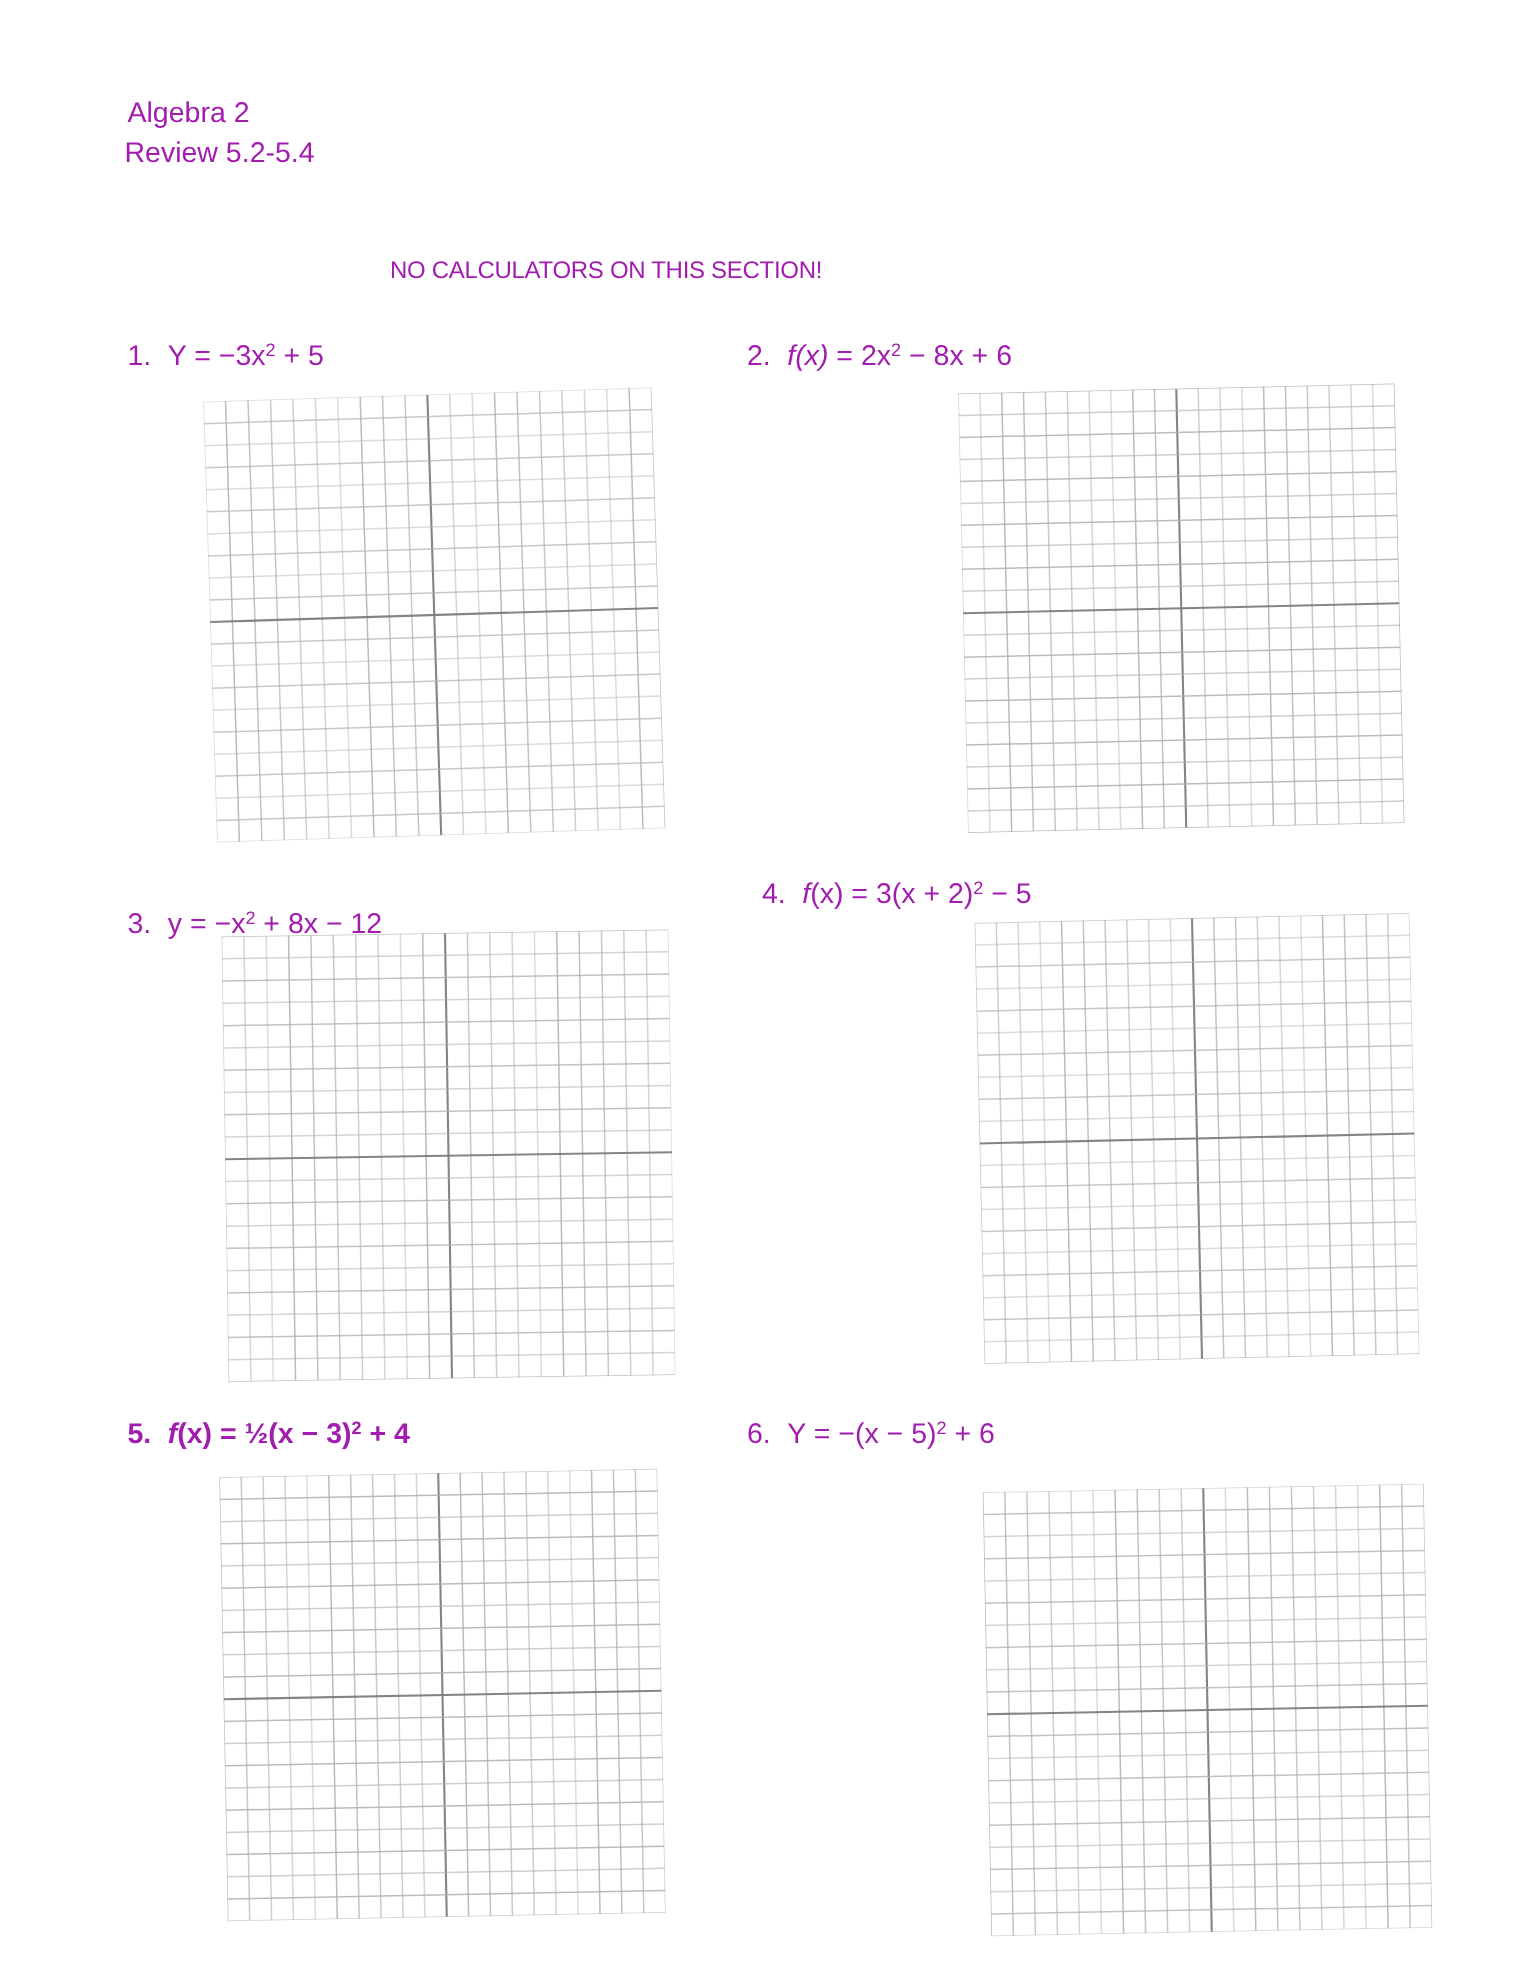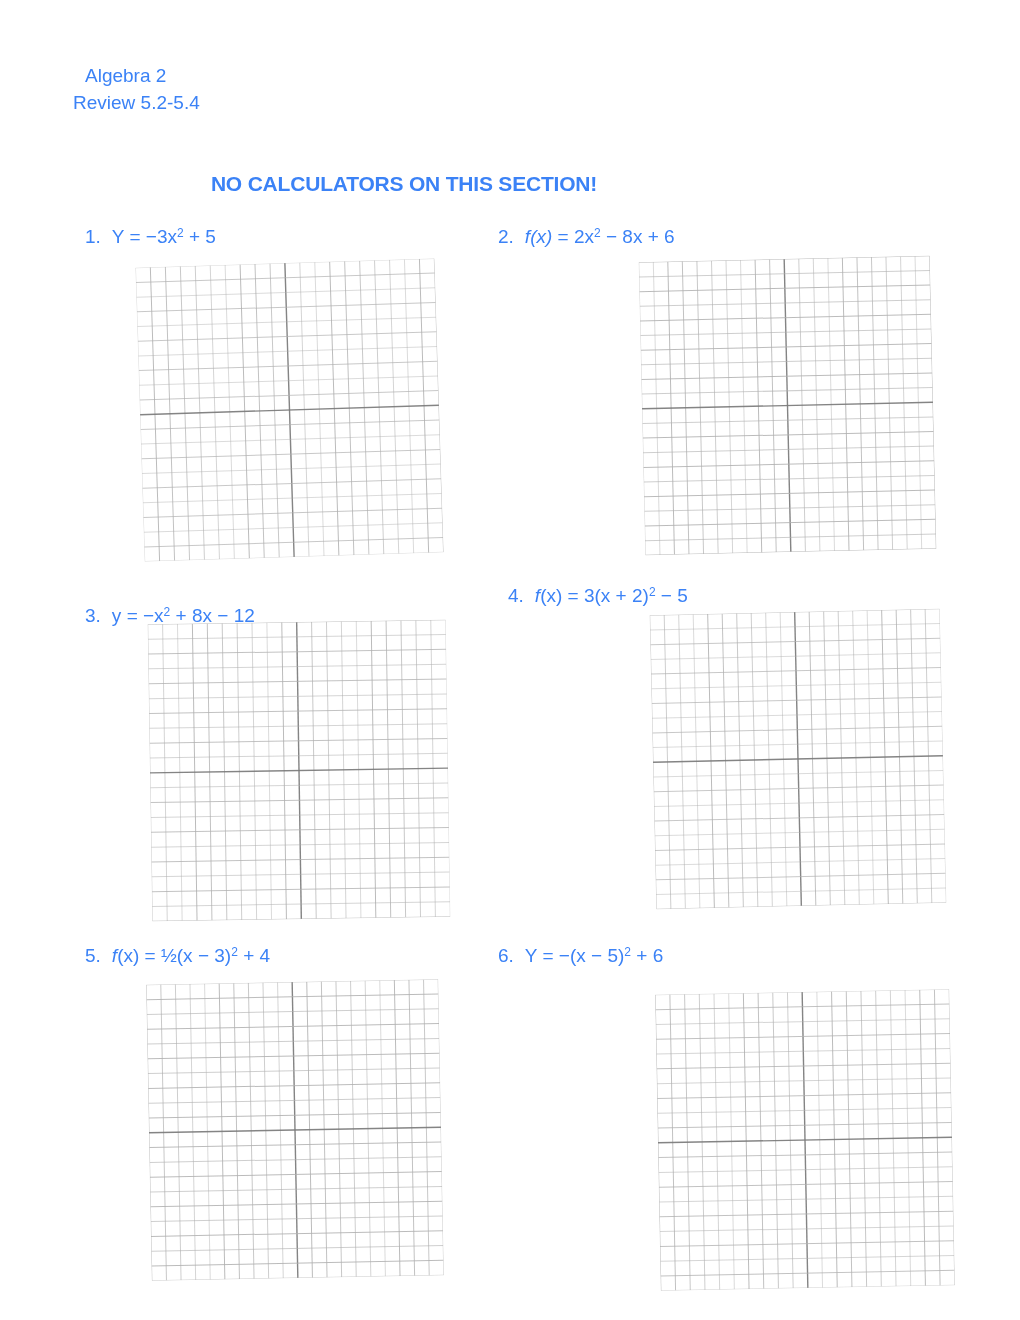"Algebra 2" .page { color: #3b82f6 -> #a21caf }
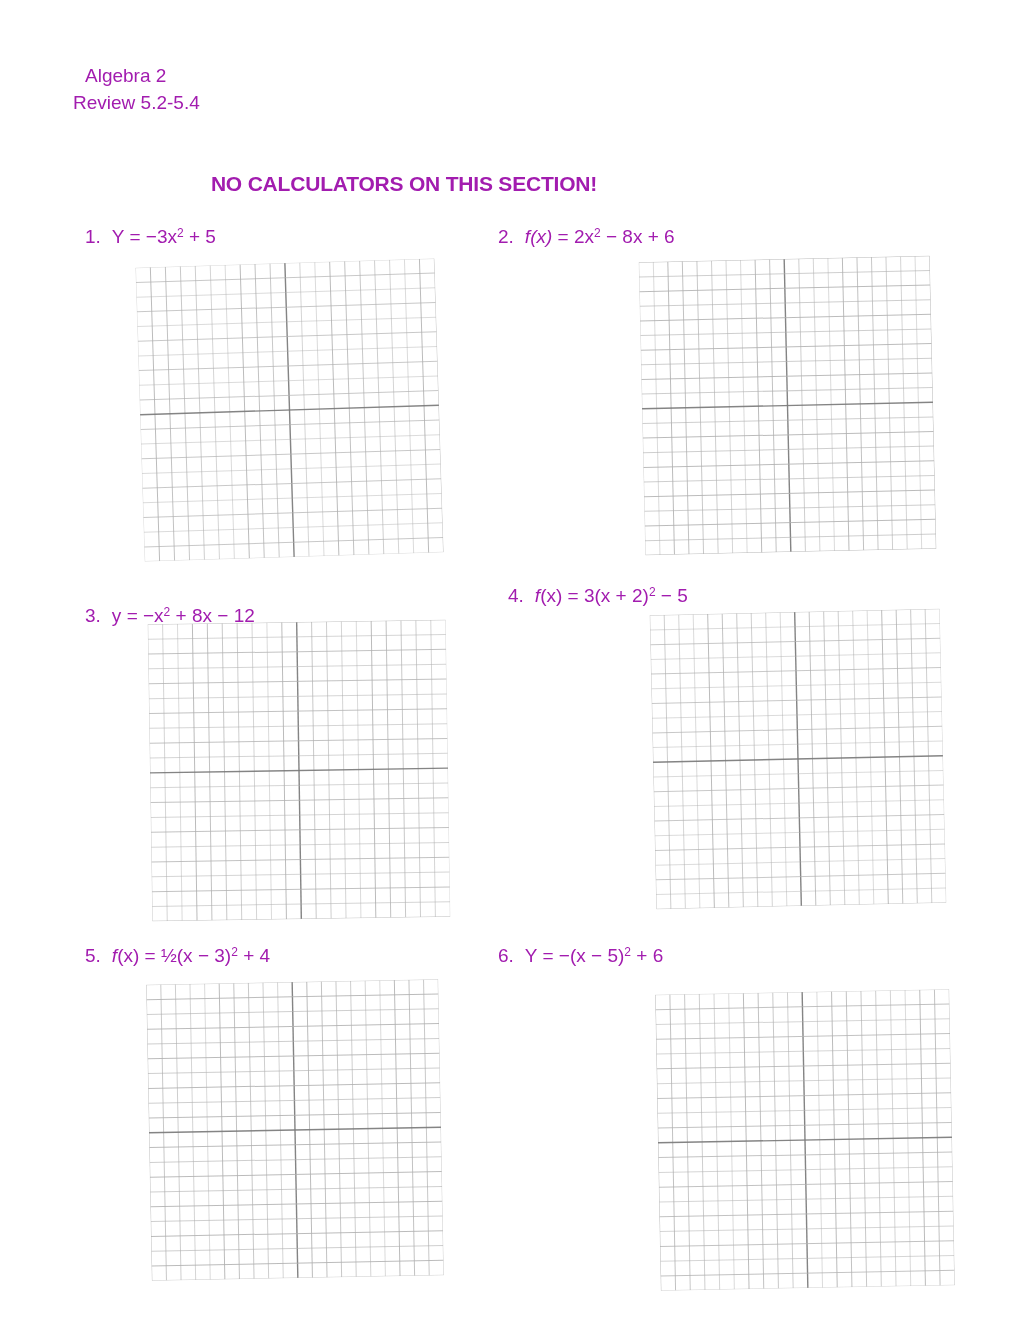"Review 5.2-5.4" div.abs { left: 73px -> 83px }
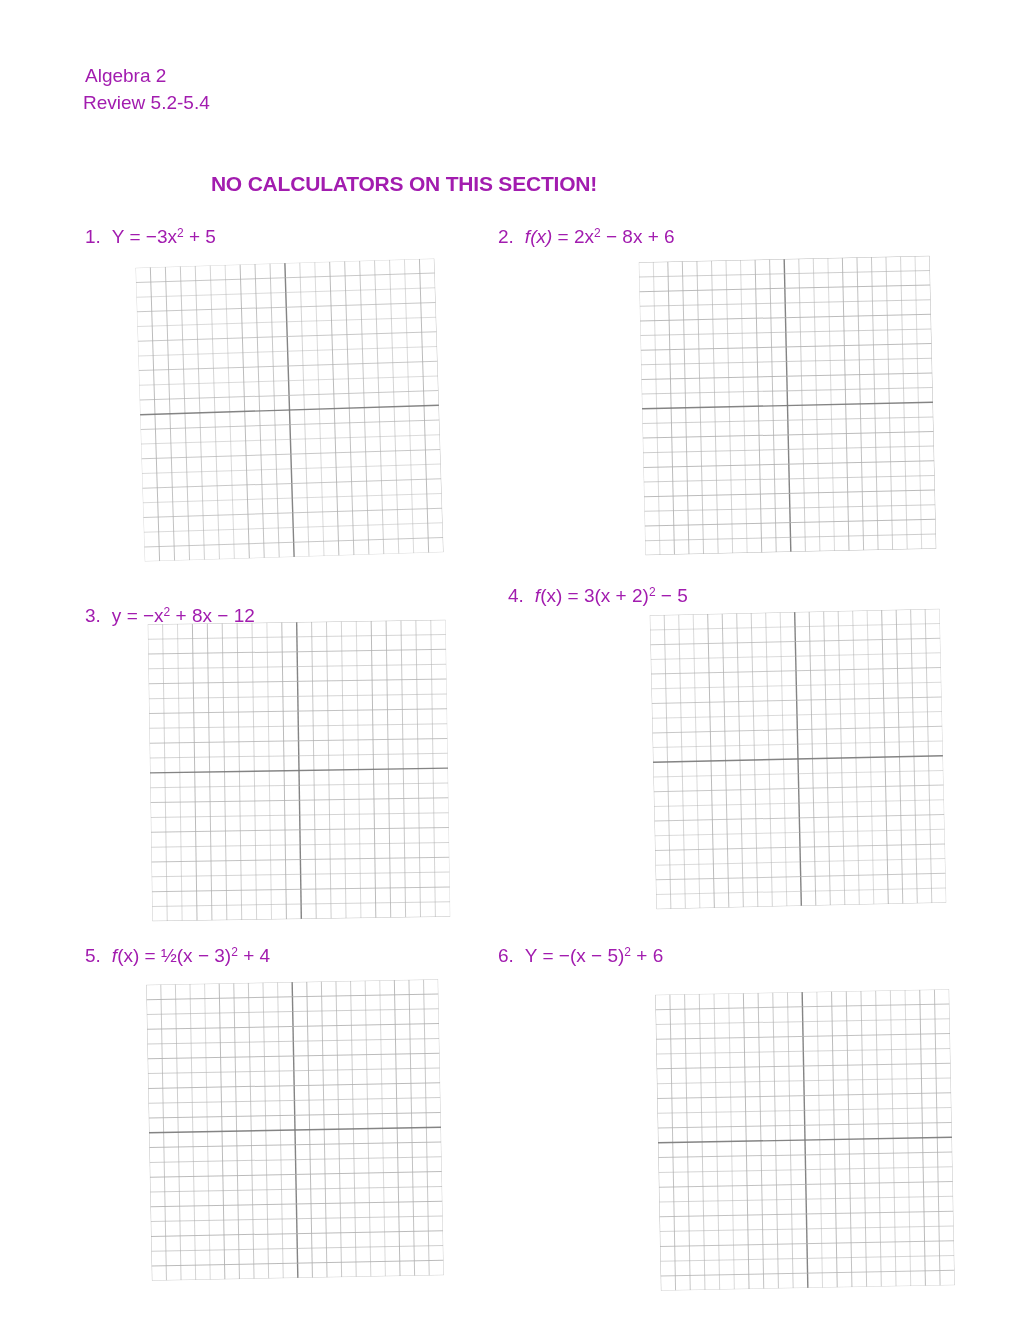"NO CALCULATORS ON THIS SECTION!" .banner { font-size: 21px -> 16px; font-weight: bold -> normal }
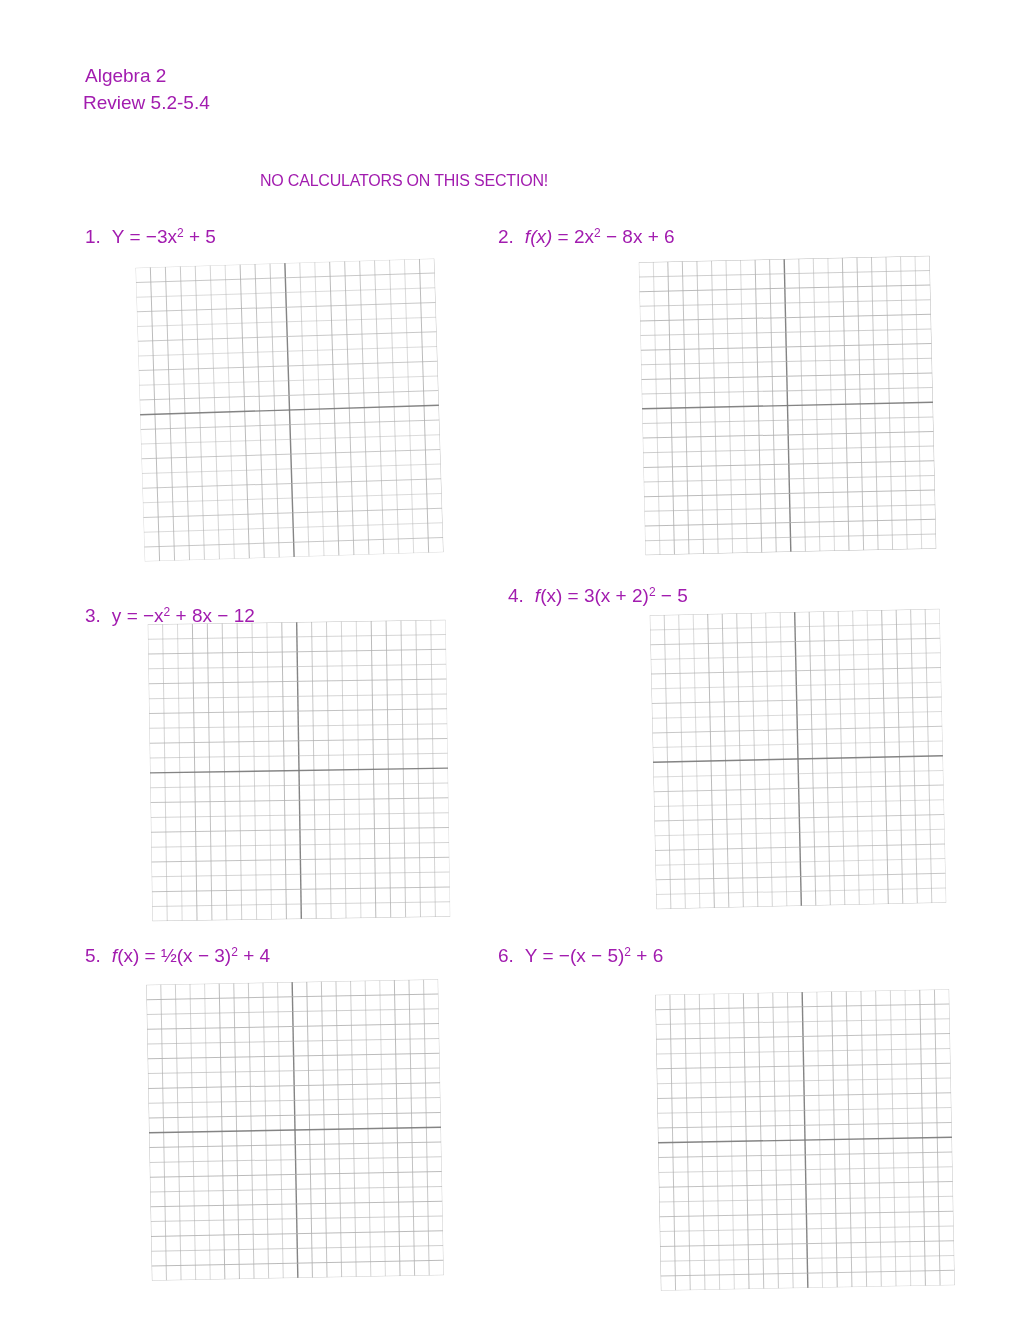"5. f(x) = ½(x −" div.abs { font-weight: none -> bold }
